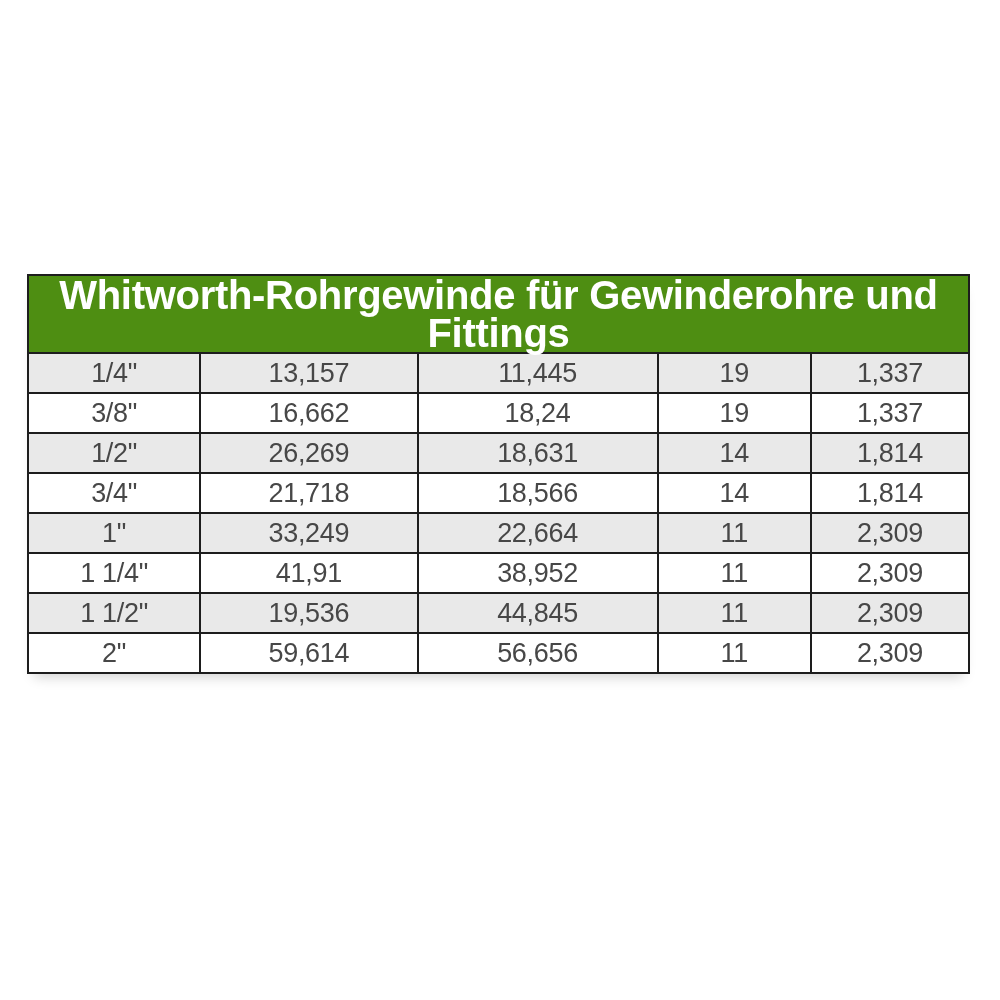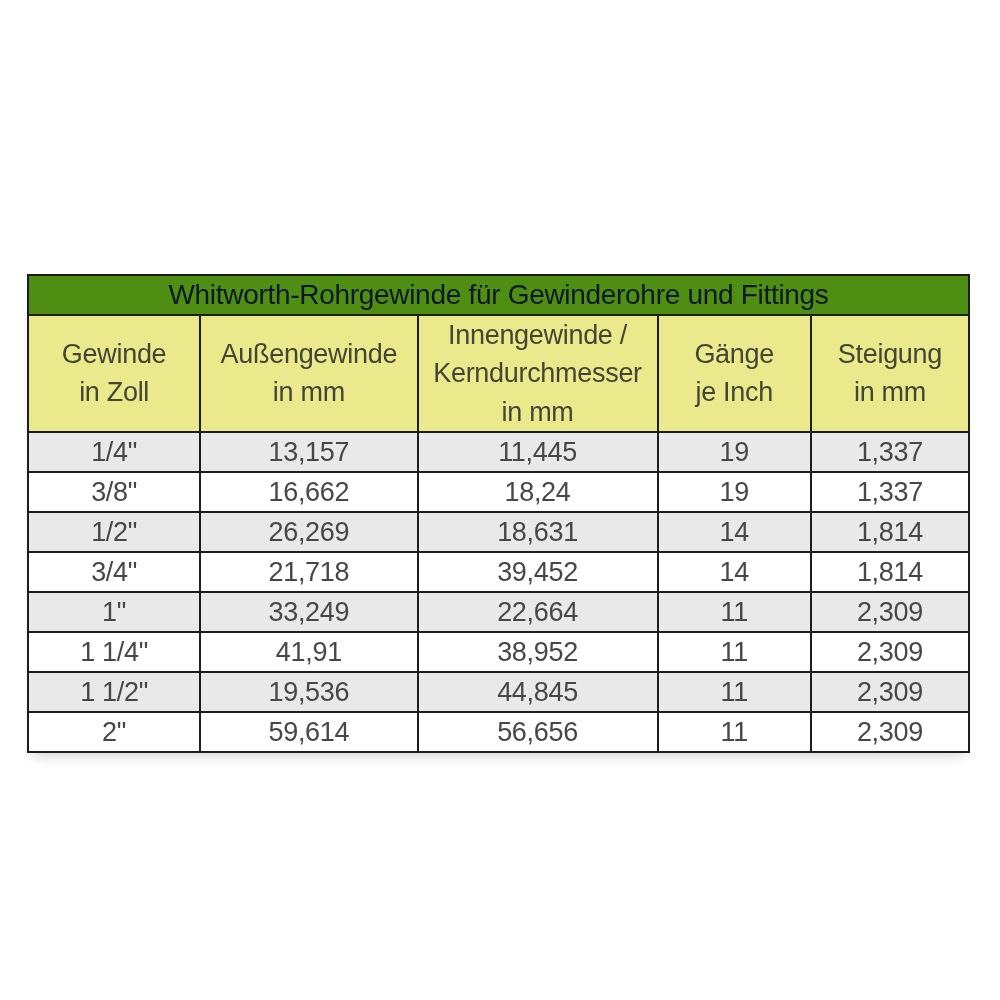"Whitworth-Rohrgewinde für Gewinderohre" th.title-cell { color: #0f172a -> #ffffff; font-size: 28px -> 40px; font-weight: normal -> bold }
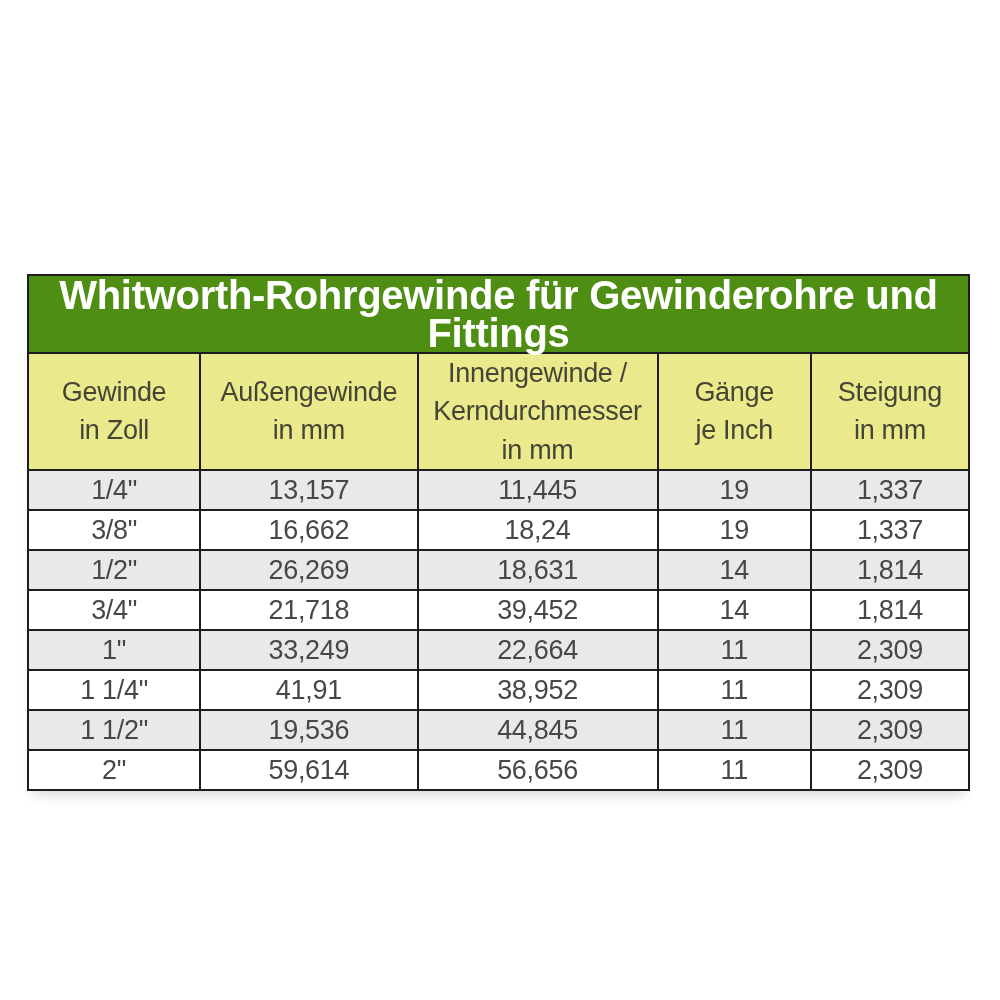"Gewinde" tr.col-headers { html: <tr> <th>Gewinde in Zoll</th> <th>Außengewinde in mm</th> <th>Innengewinde / Kerndurchmesser in mm</th> <th>Gänge je Inch</th> <th>Steigung in mm</th> </tr> -> none }
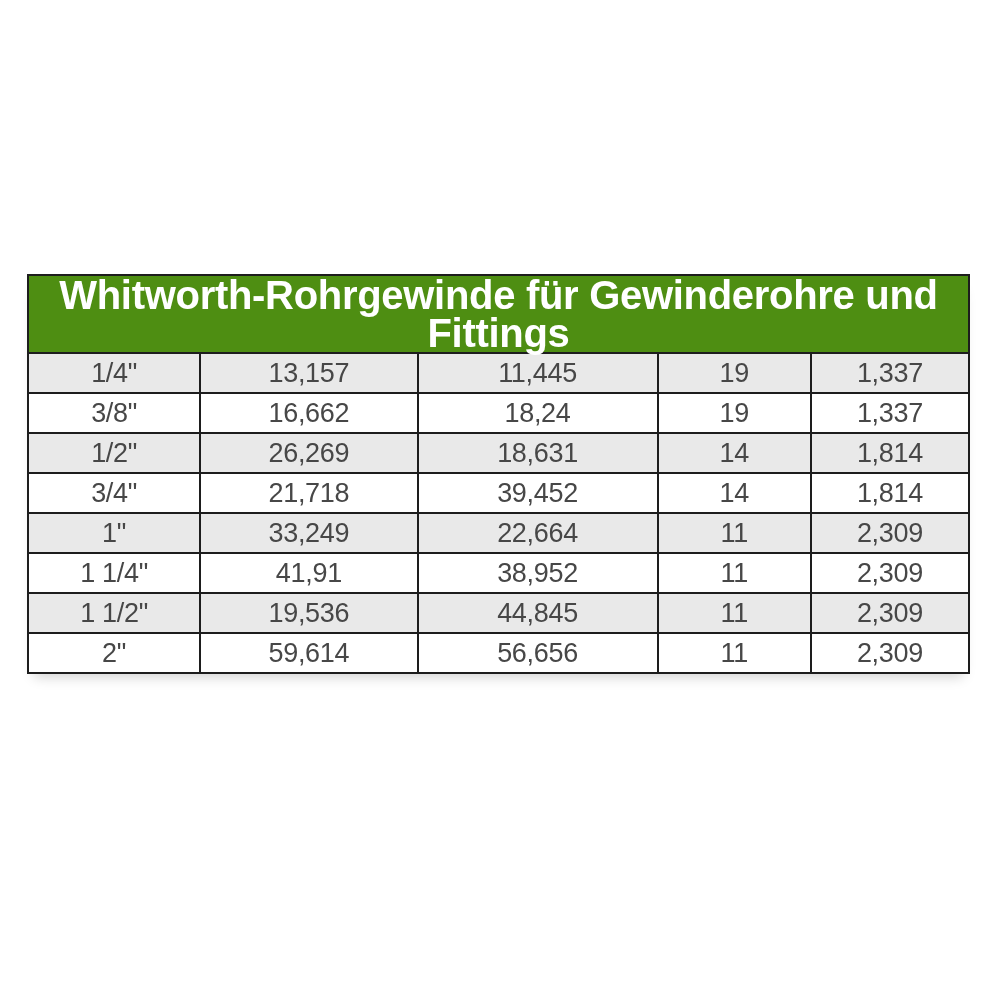"39,452" td { text: 39,452 -> 18,566 }
